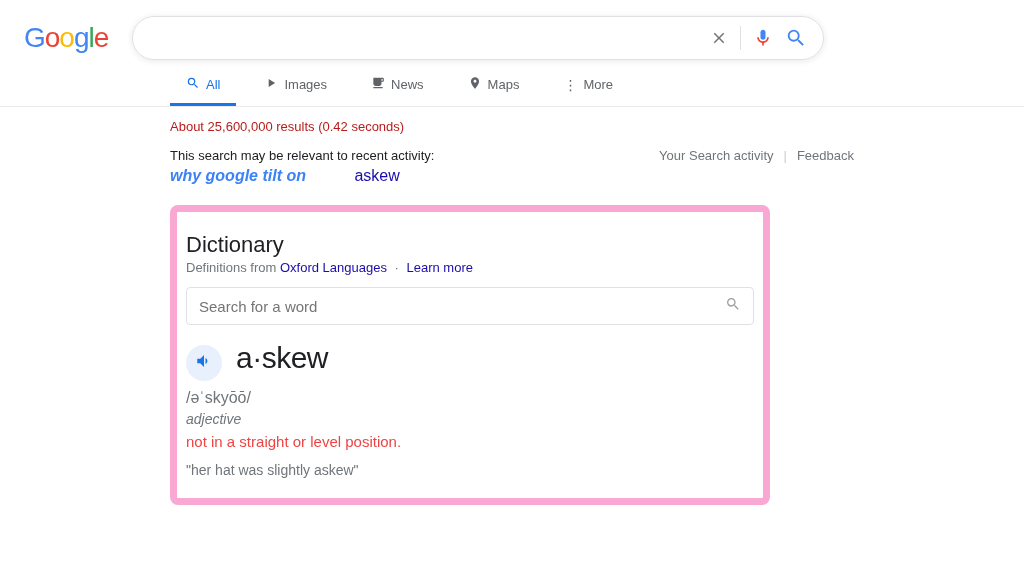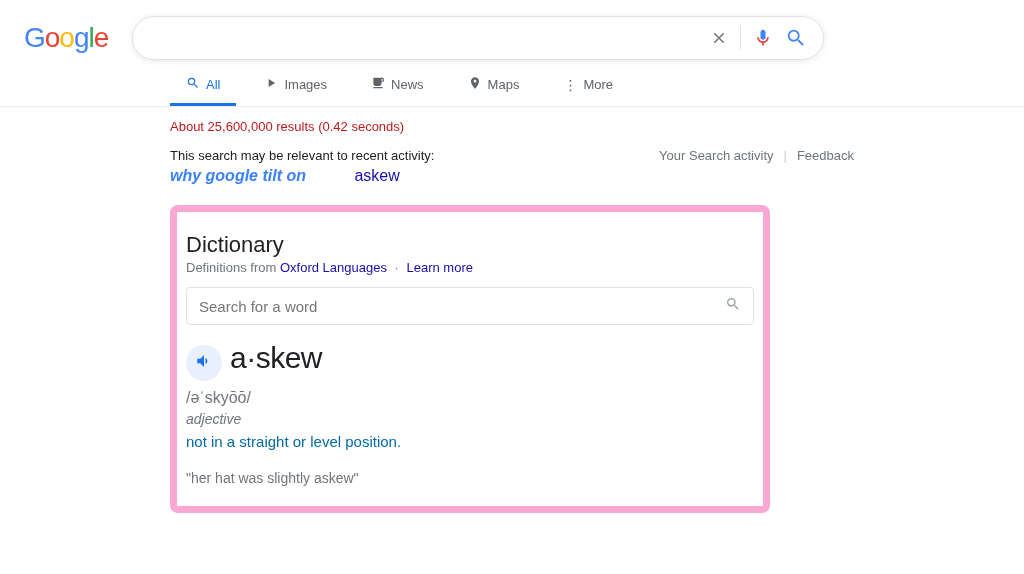"a·skew" .word-entry { gap: 8px -> 14px }
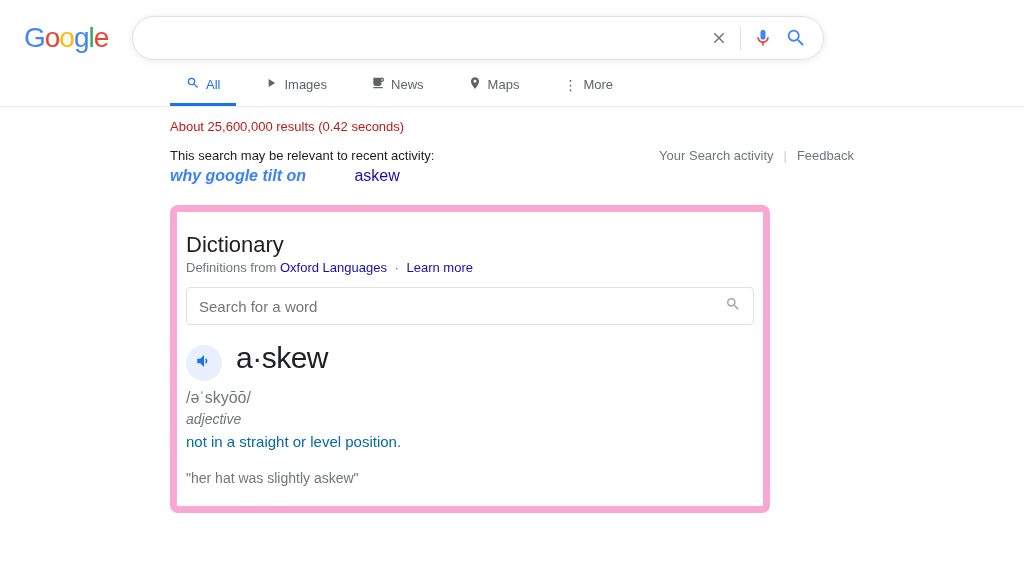"not in a straight or" .definition { color: #0369a1 -> #ef4444; margin-bottom: 20px -> 12px }
